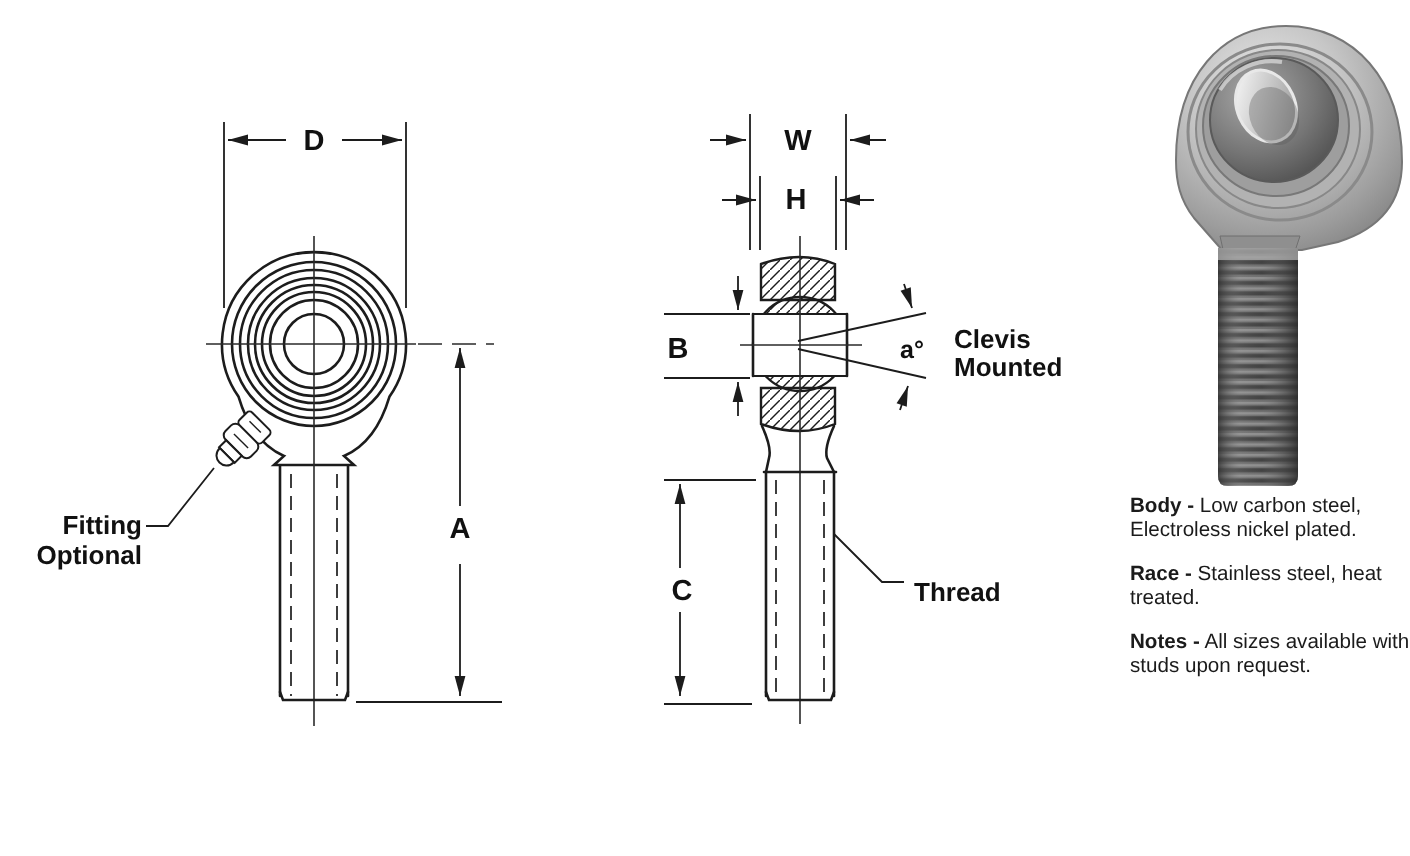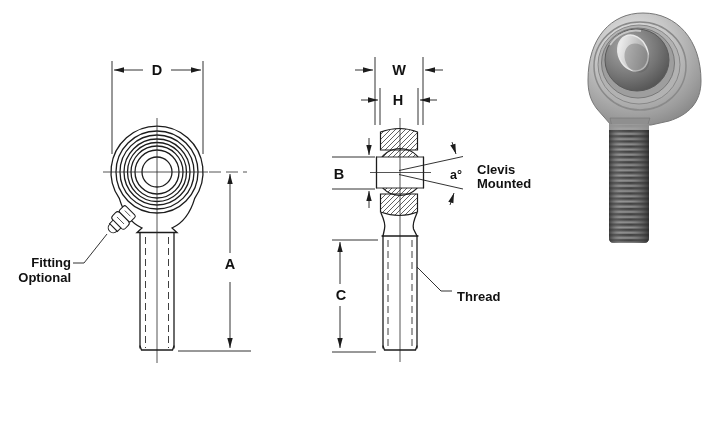"Body - Low carbon steel," p { html: none -> <p><b>Body -</b><span> Low carbon steel, Electroless nickel plated.</span></p> }
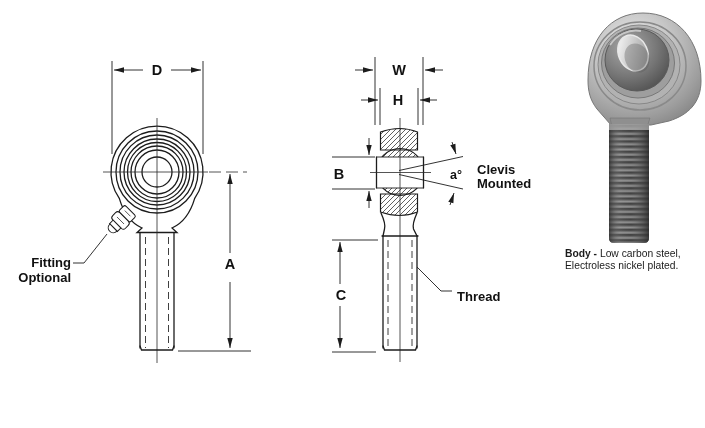"Race - Stainless steel, heat" p { html: none -> <p><b>Race -</b><span> Stainless steel, heat treated.</span></p> }
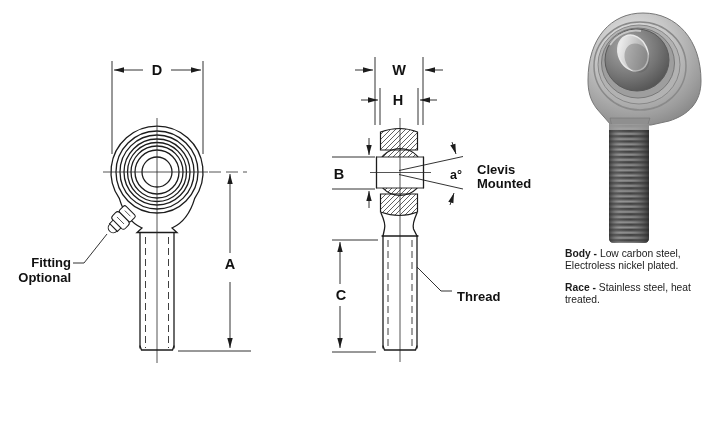"Notes - All sizes available" p { html: none -> <p><b>Notes -</b><span> All sizes available with studs upon request.</span></p> }
